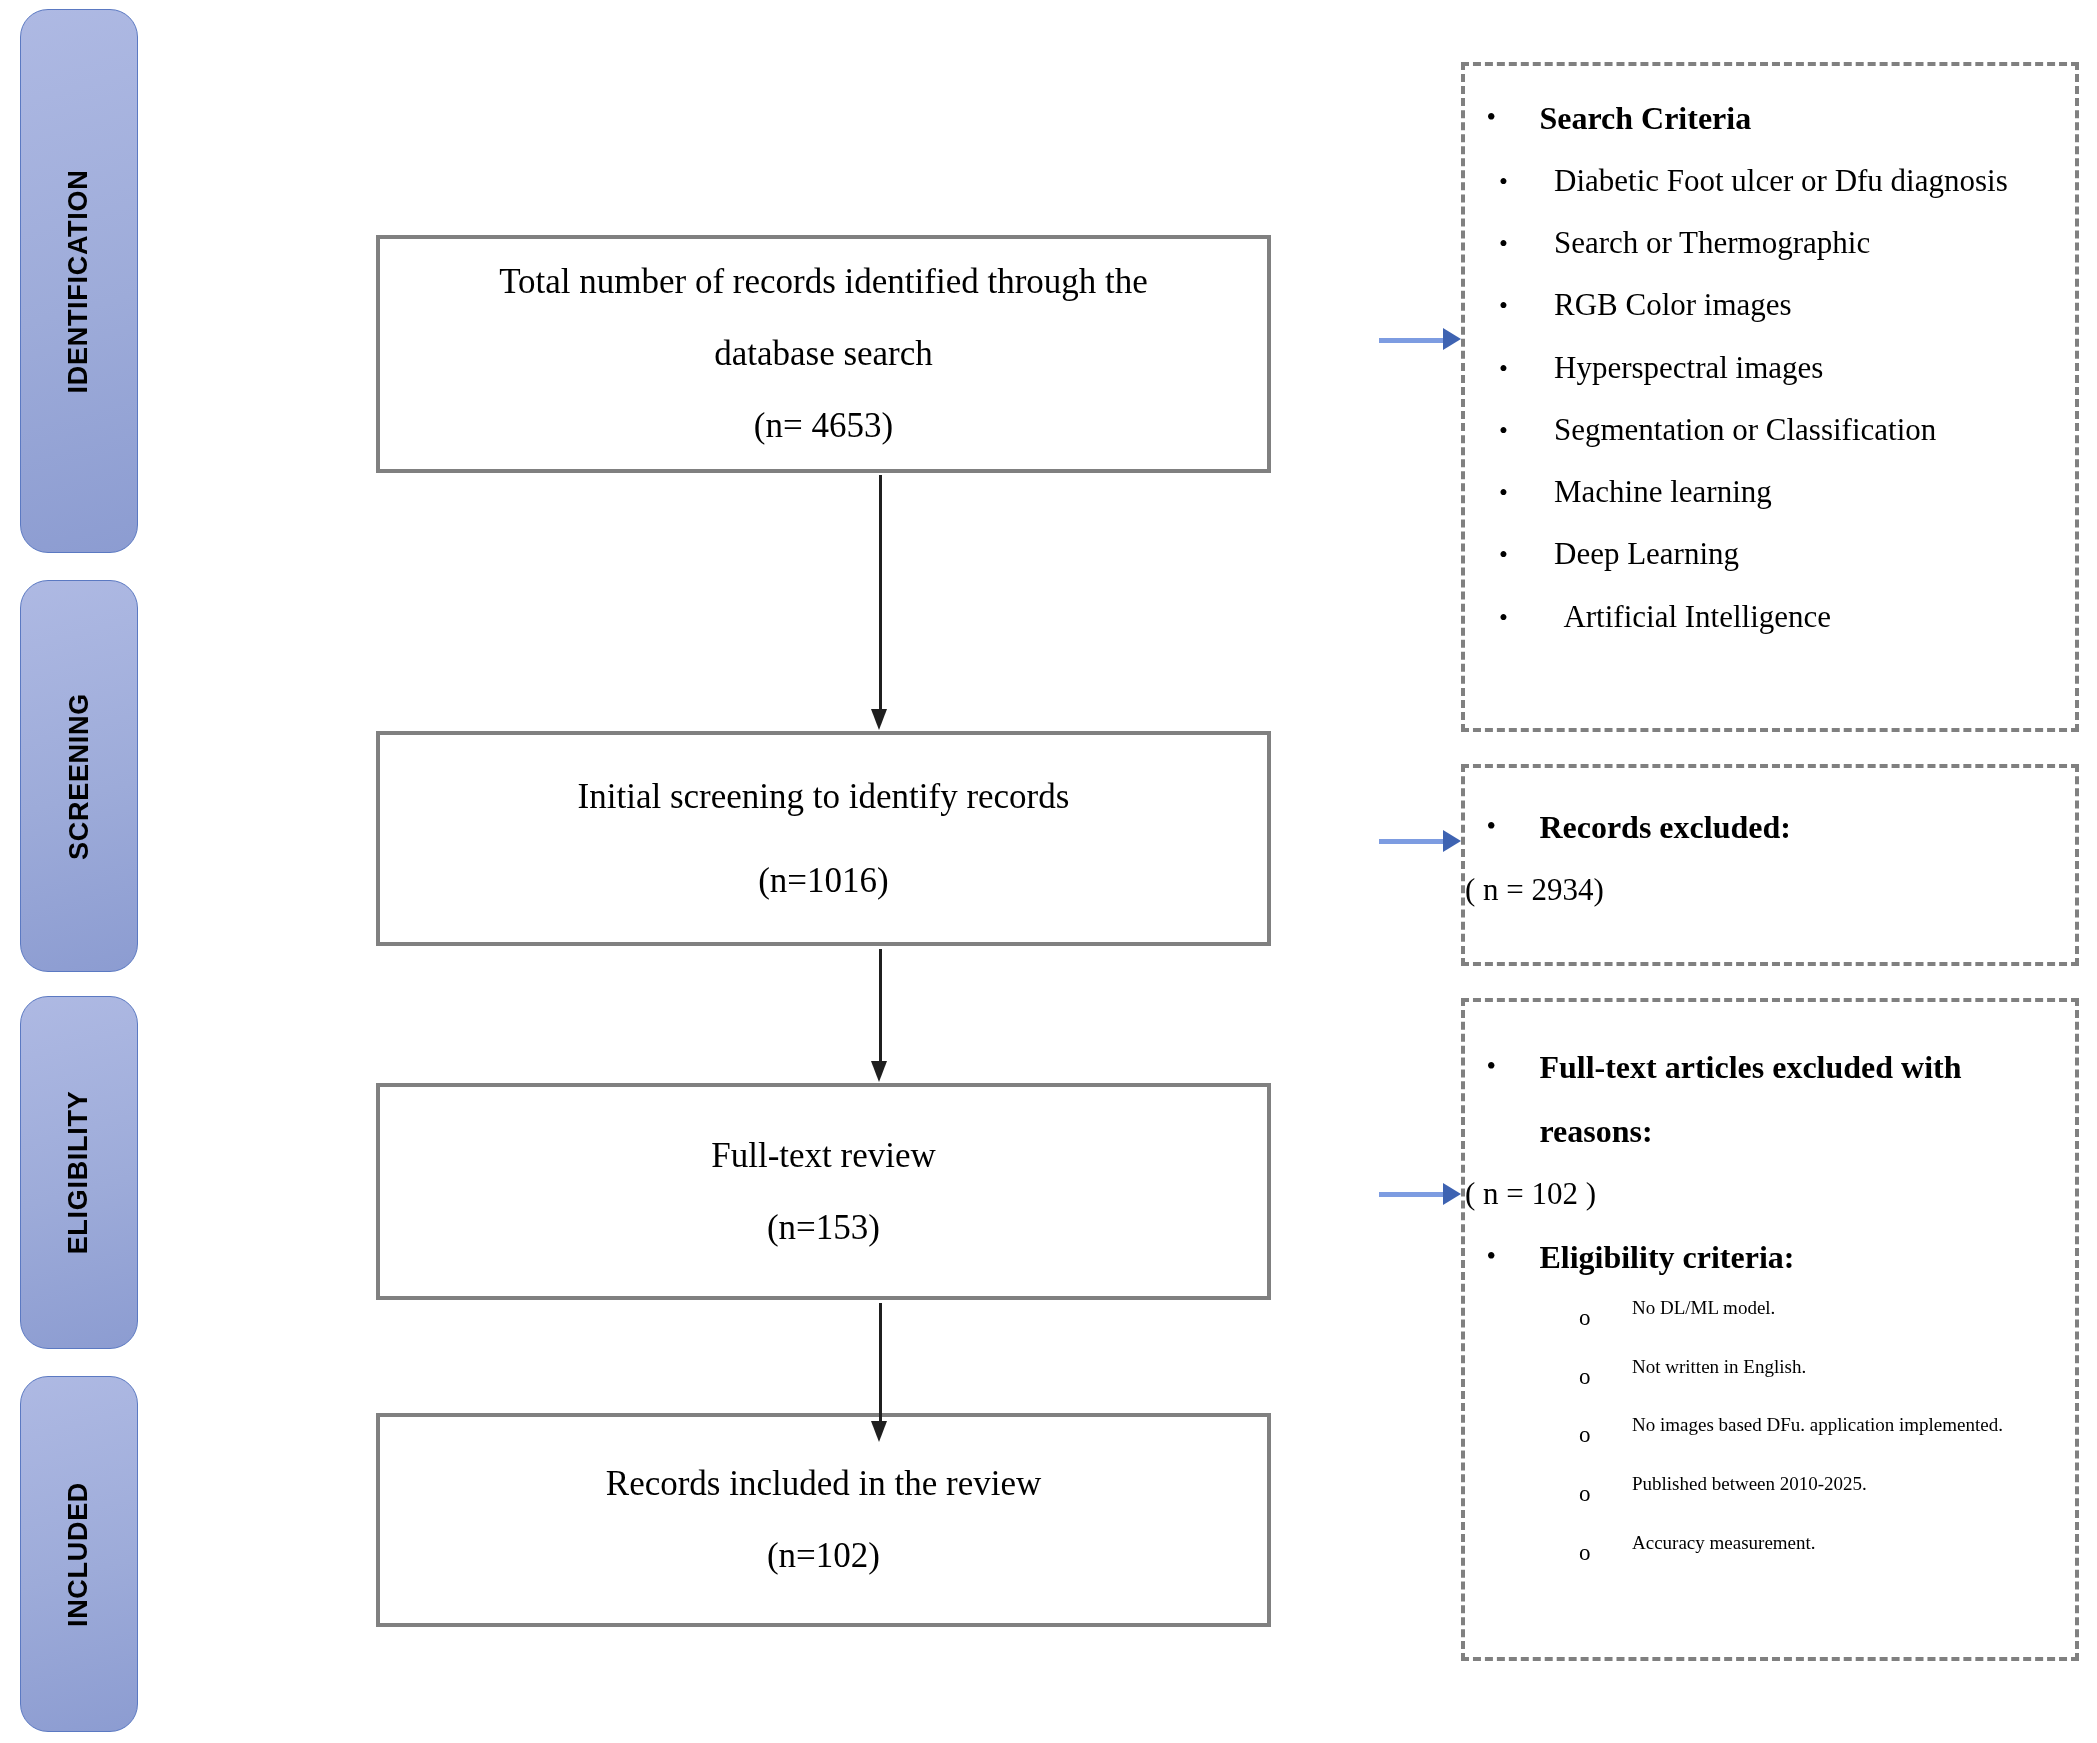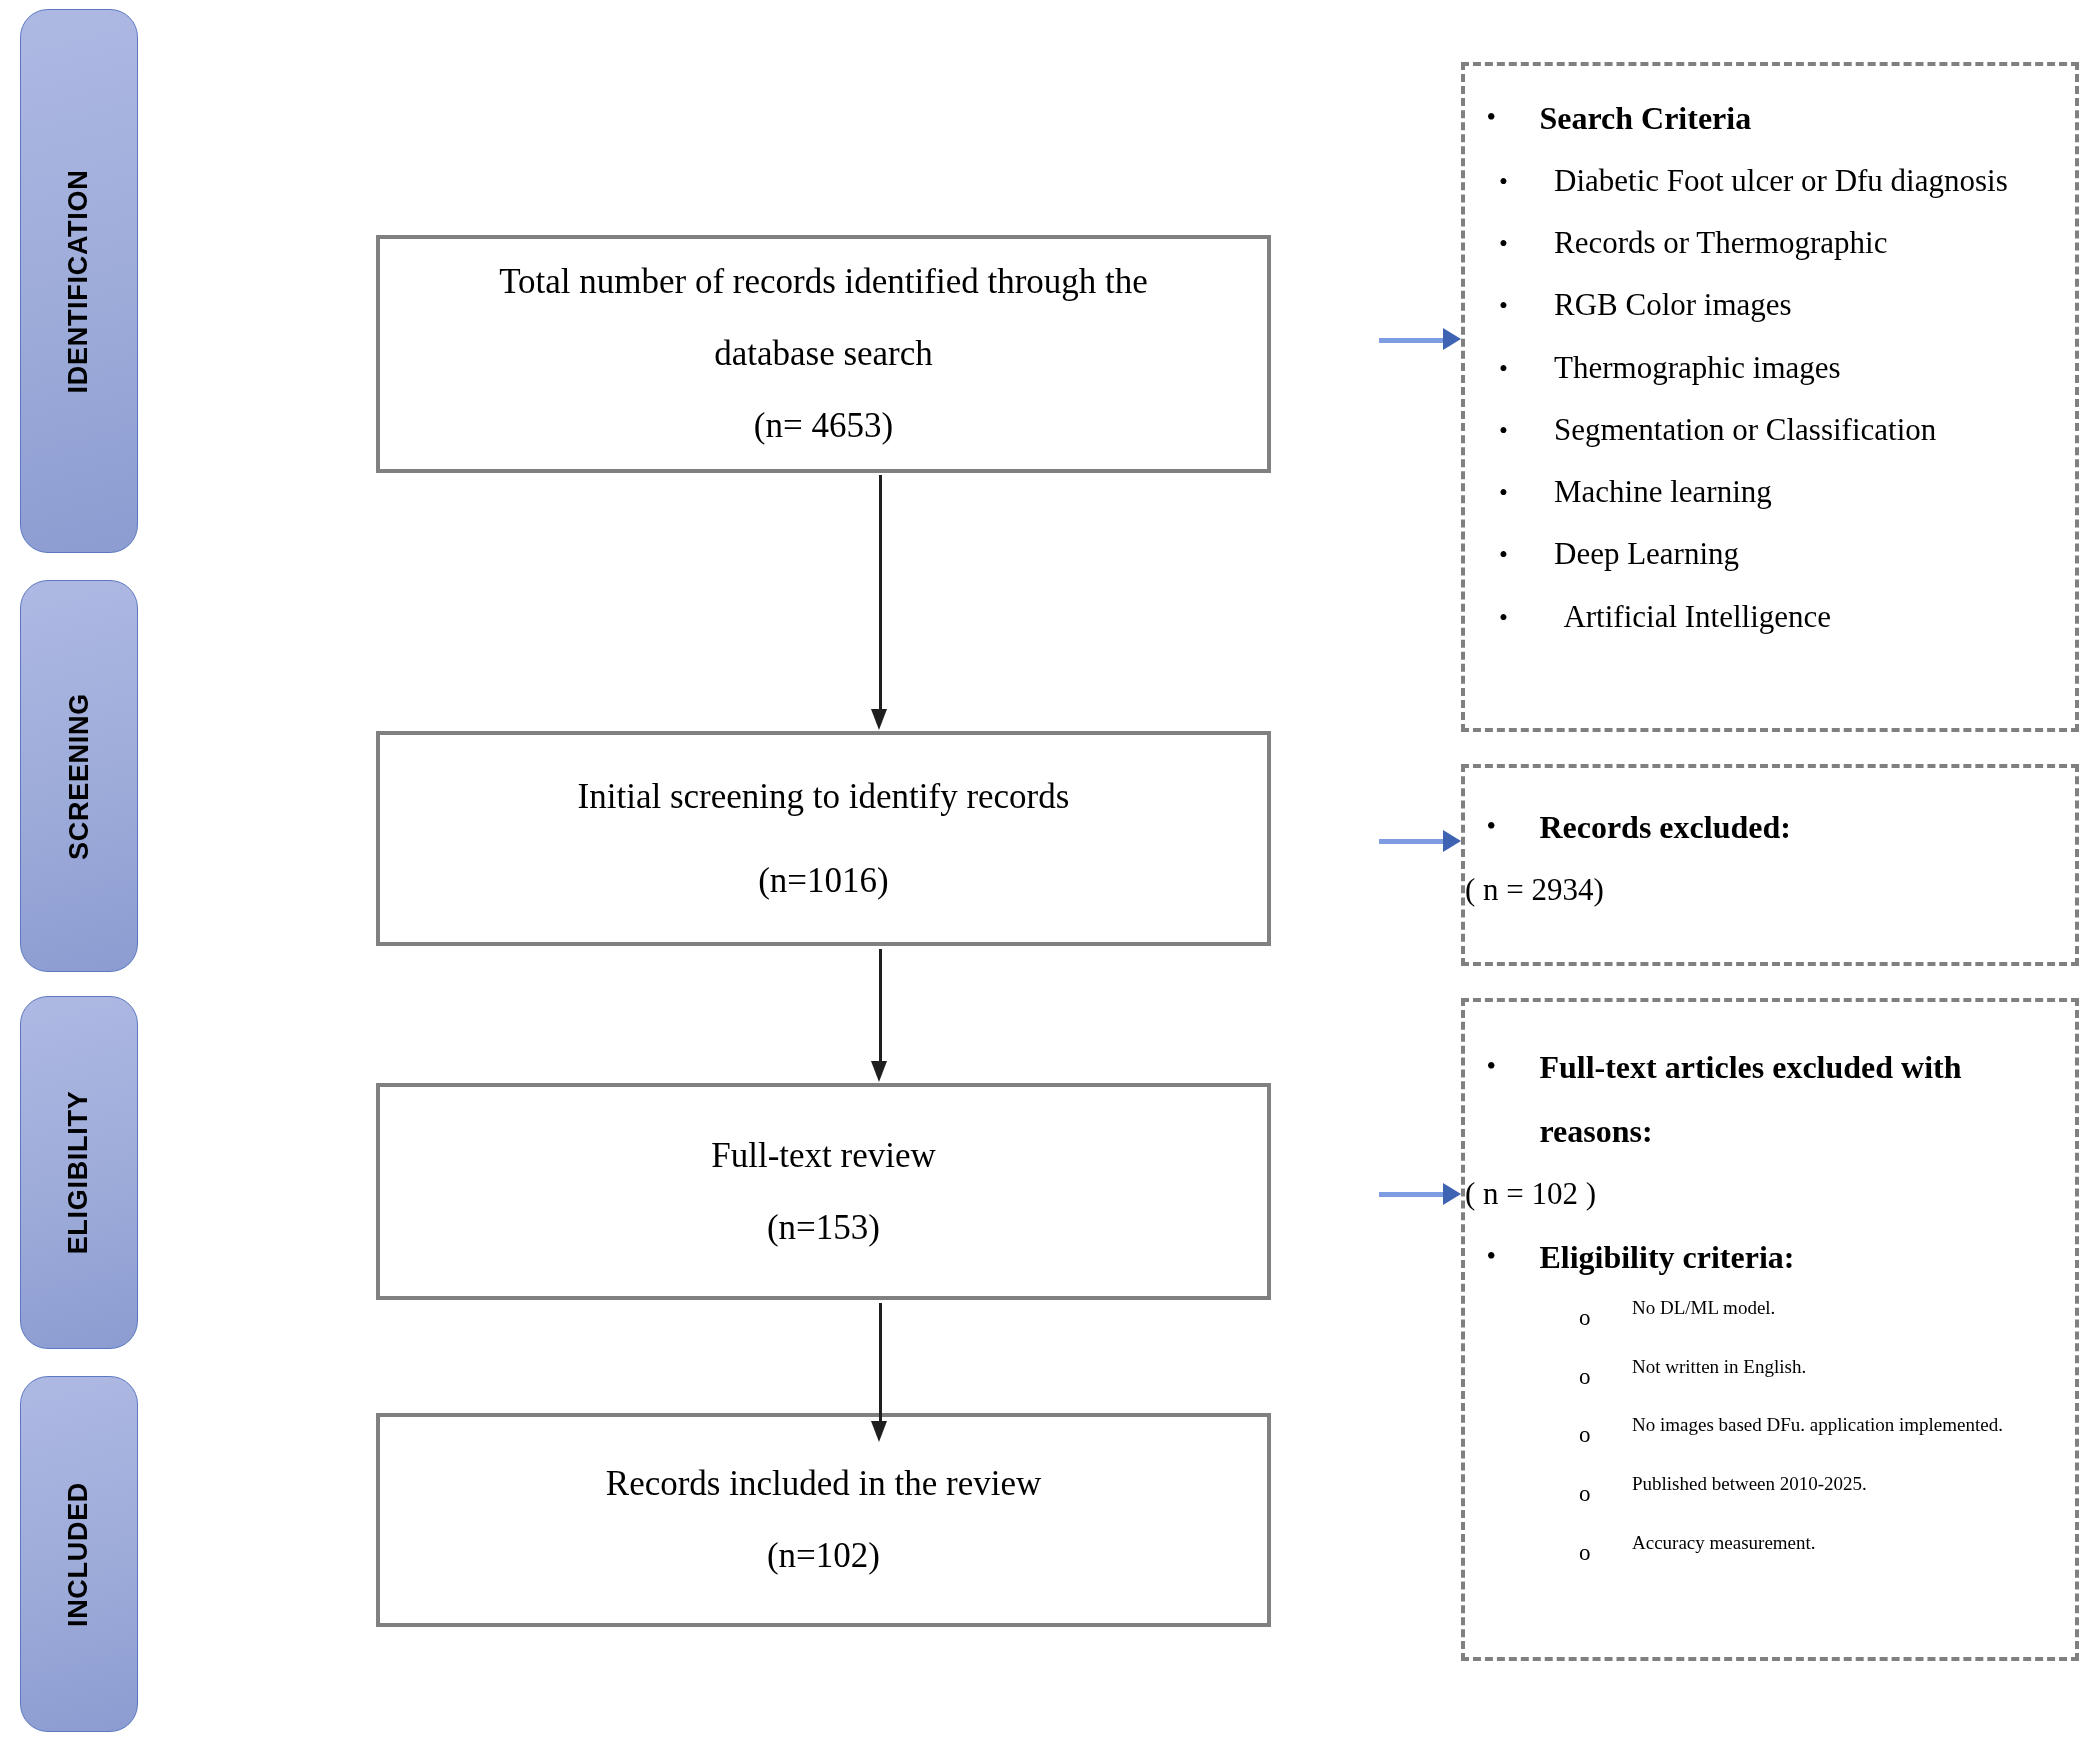"Records or Thermographic" span.it { text: Records -> Search }
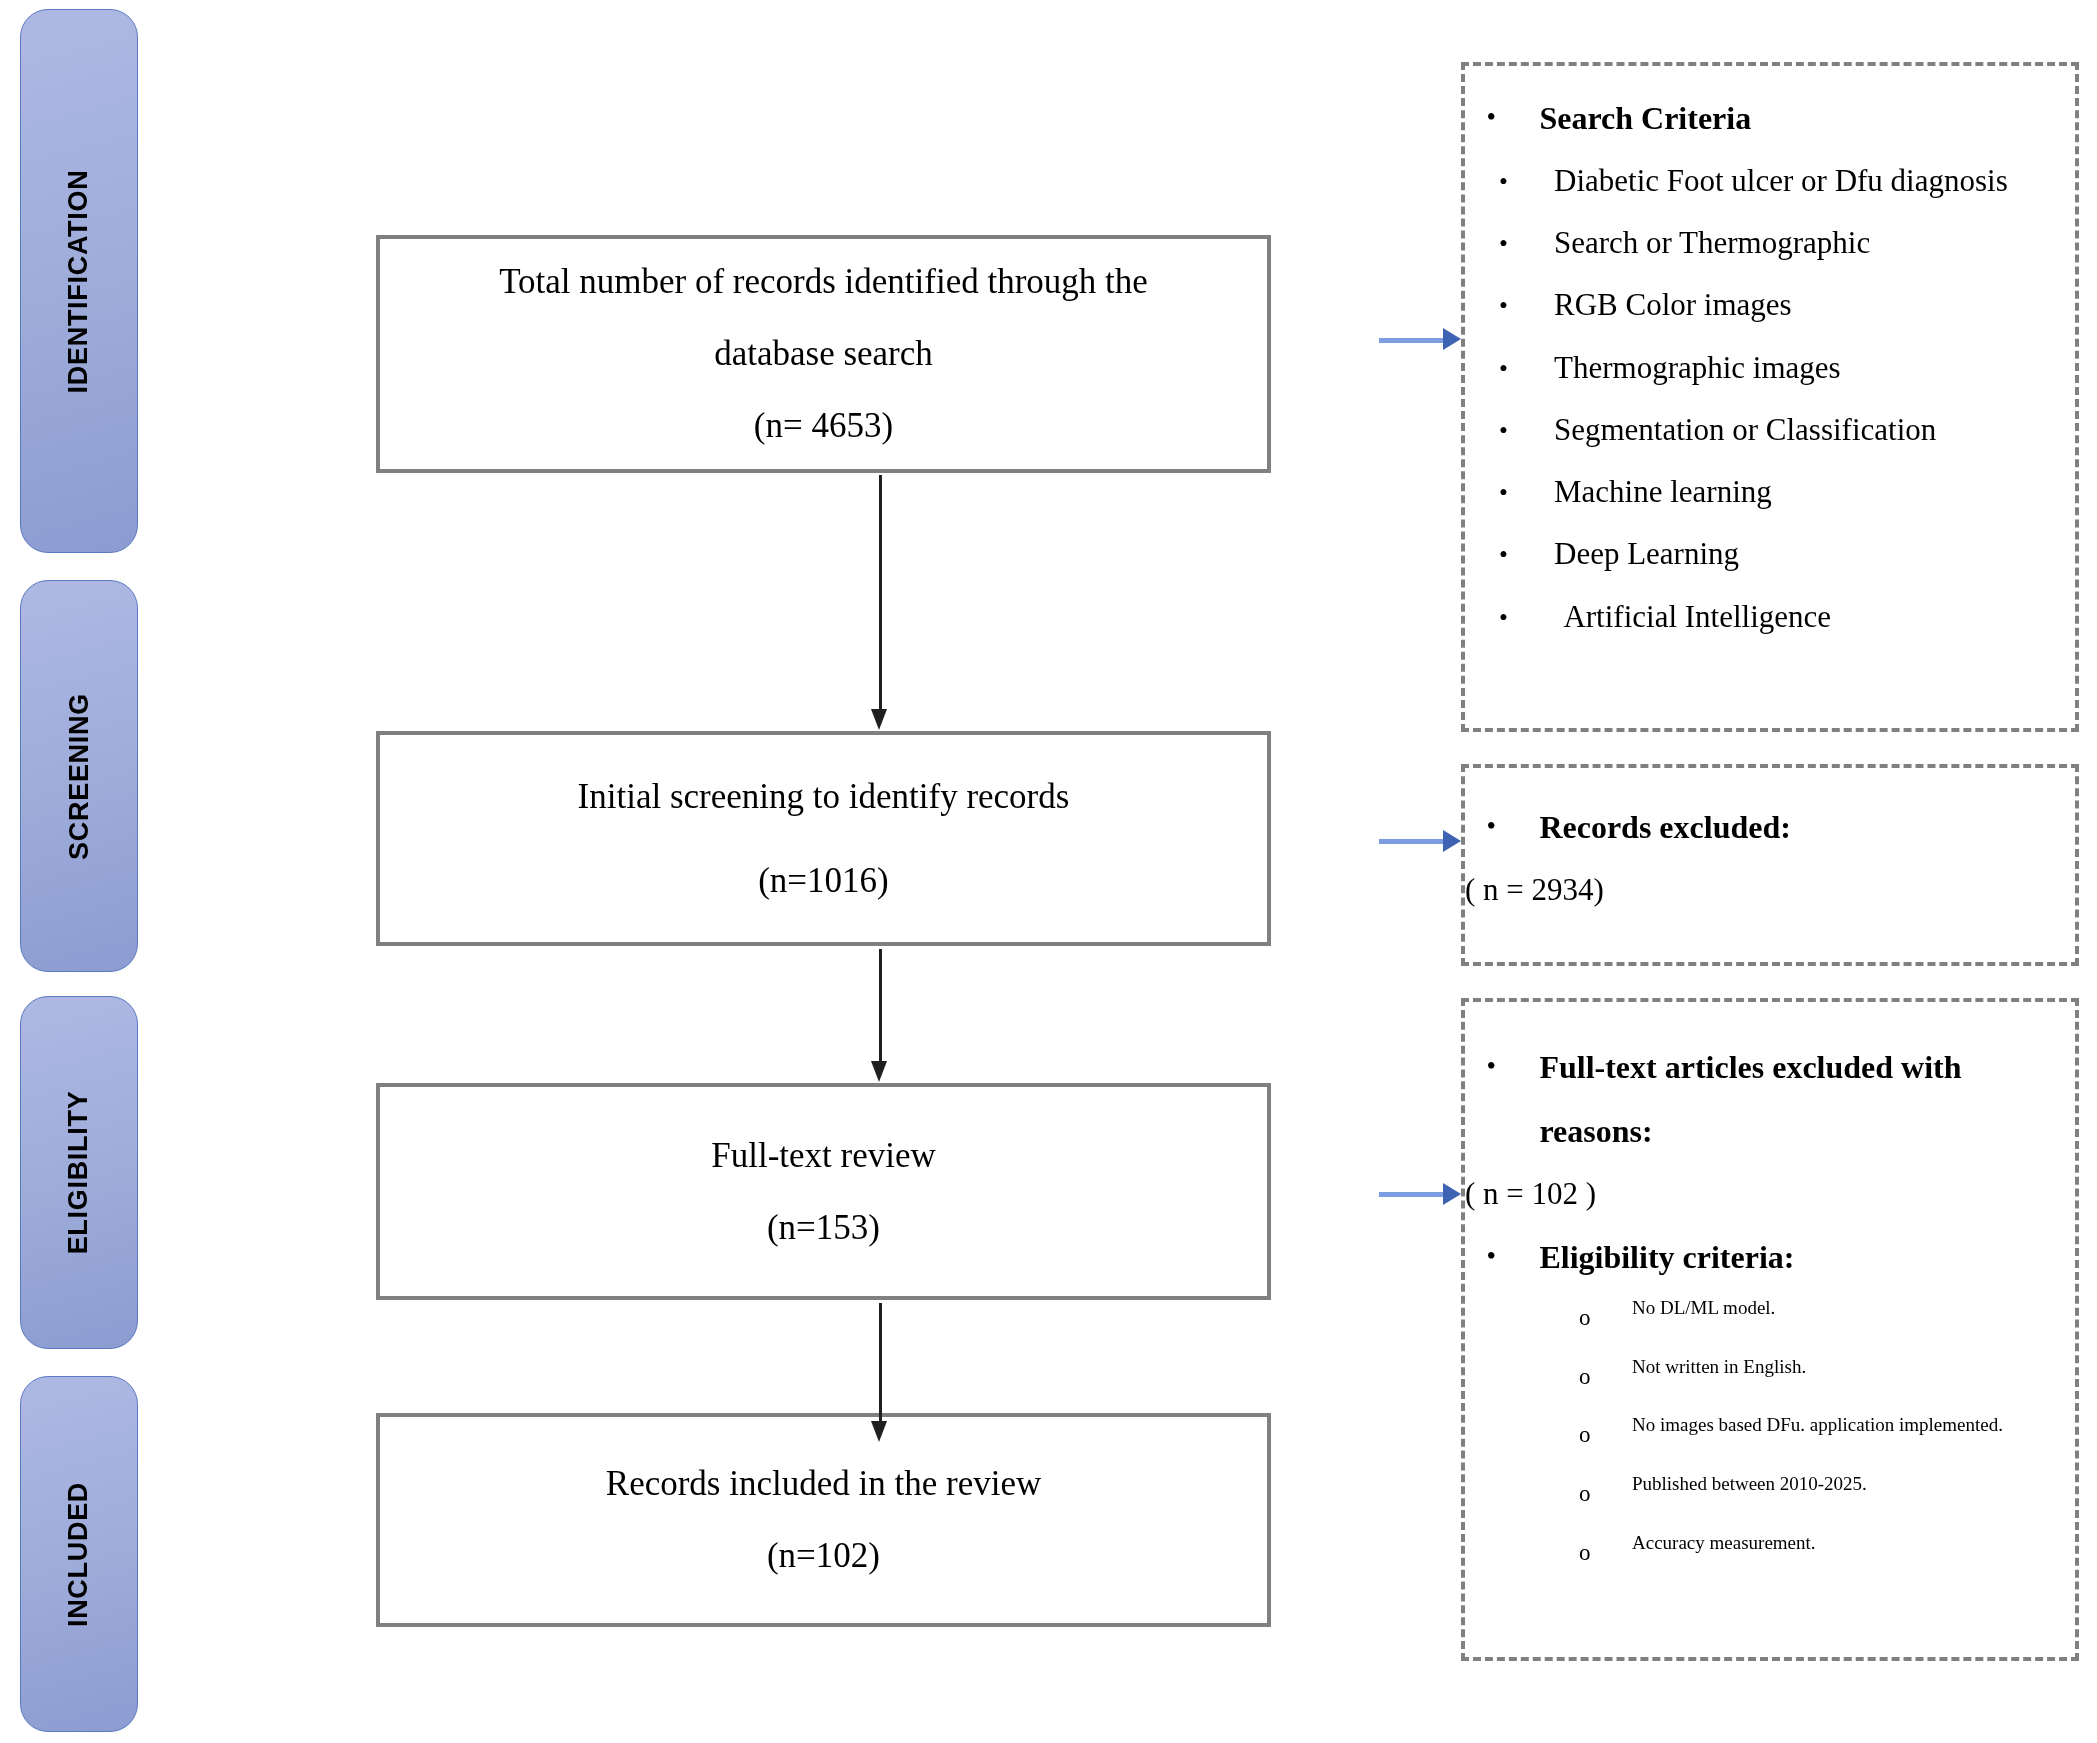"Thermographic images" span.it { text: Thermographic -> Hyperspectral }
